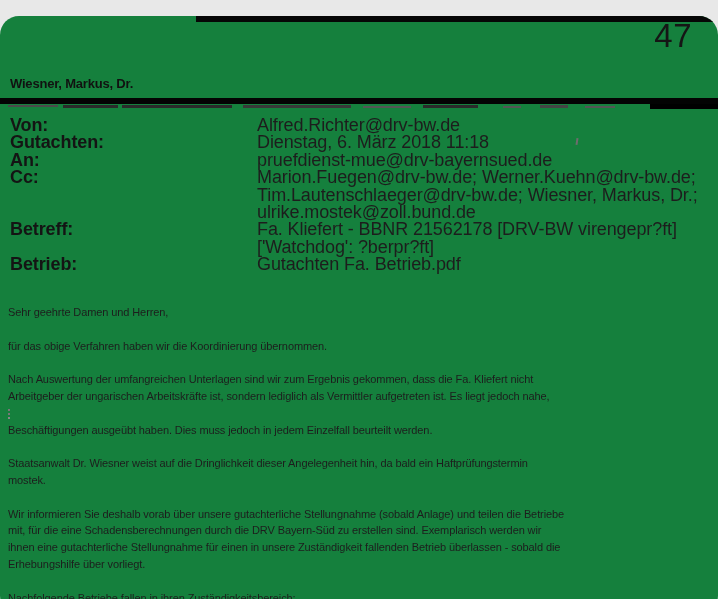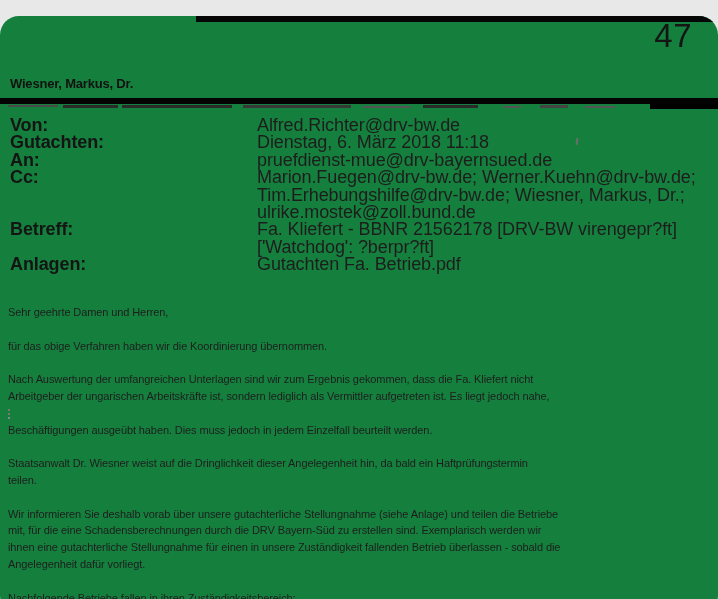"Tim.Erhebungshilfe@drv-bw.de; Wiesner," div.cc-line { text: Tim.Erhebungshilfe@drv-bw.de -> Tim.Lautenschlaeger@drv-bw.de }
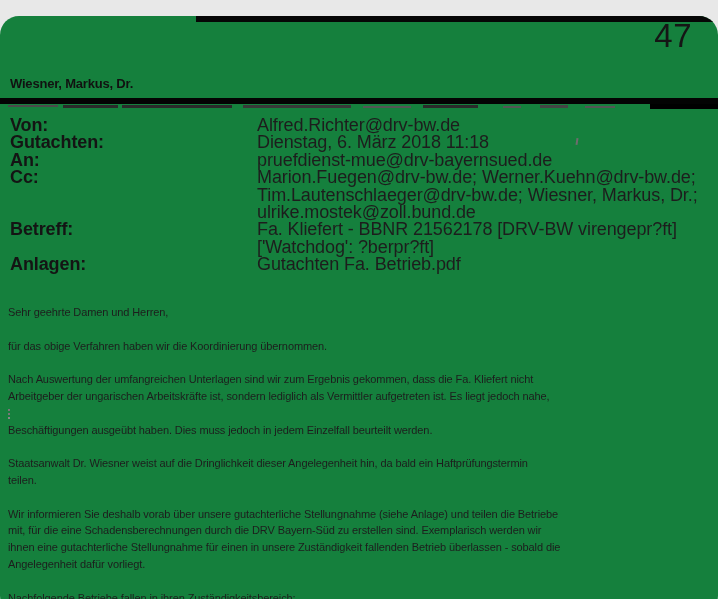"Anlagen:" span.hlabel { text: Anlagen -> Betrieb }
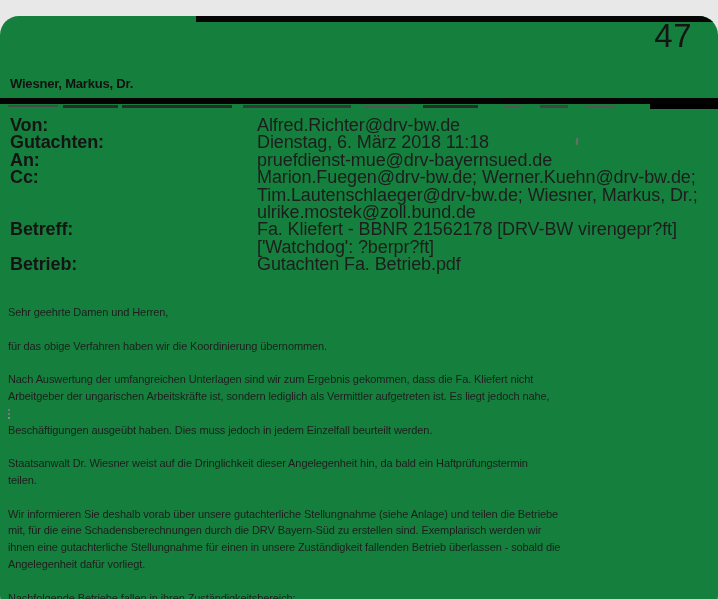"teilen." div.body-line { text: teilen -> mostek }
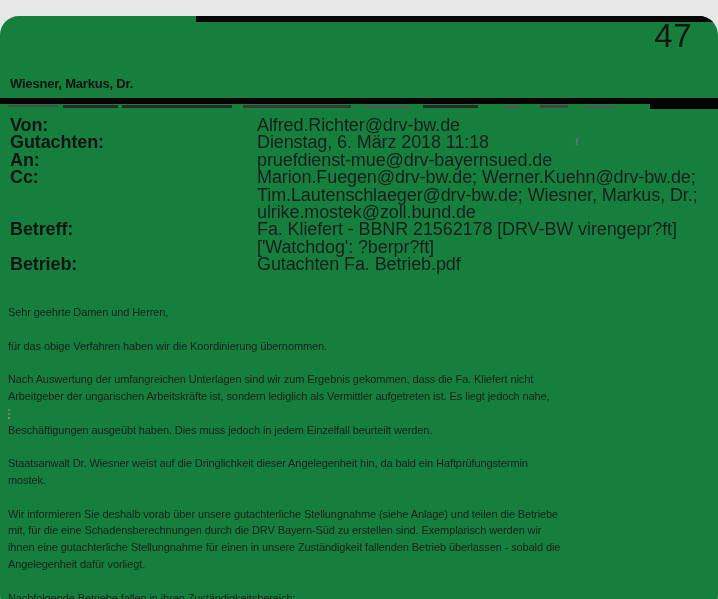"Wir informieren Sie deshalb vorab" div.body-line { text: siehe -> sobald }
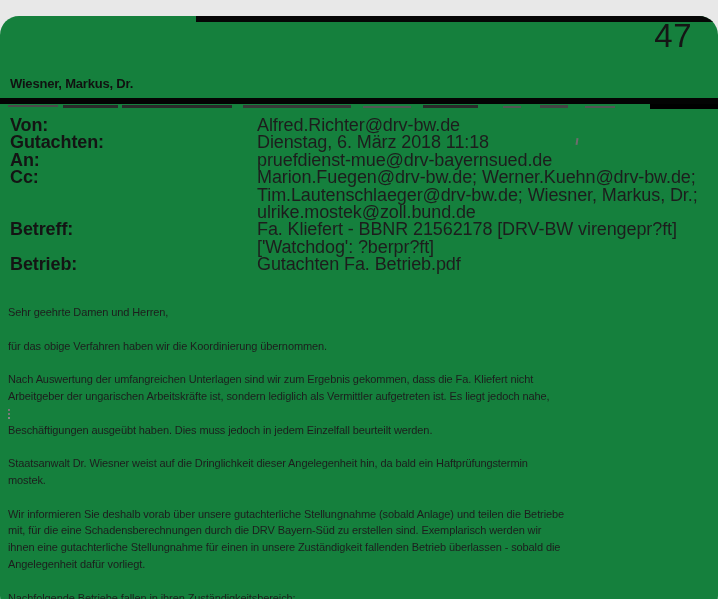"Angelegenheit dafür vorliegt." div.body-line { text: Angelegenheit dafür -> Erhebungshilfe über }
